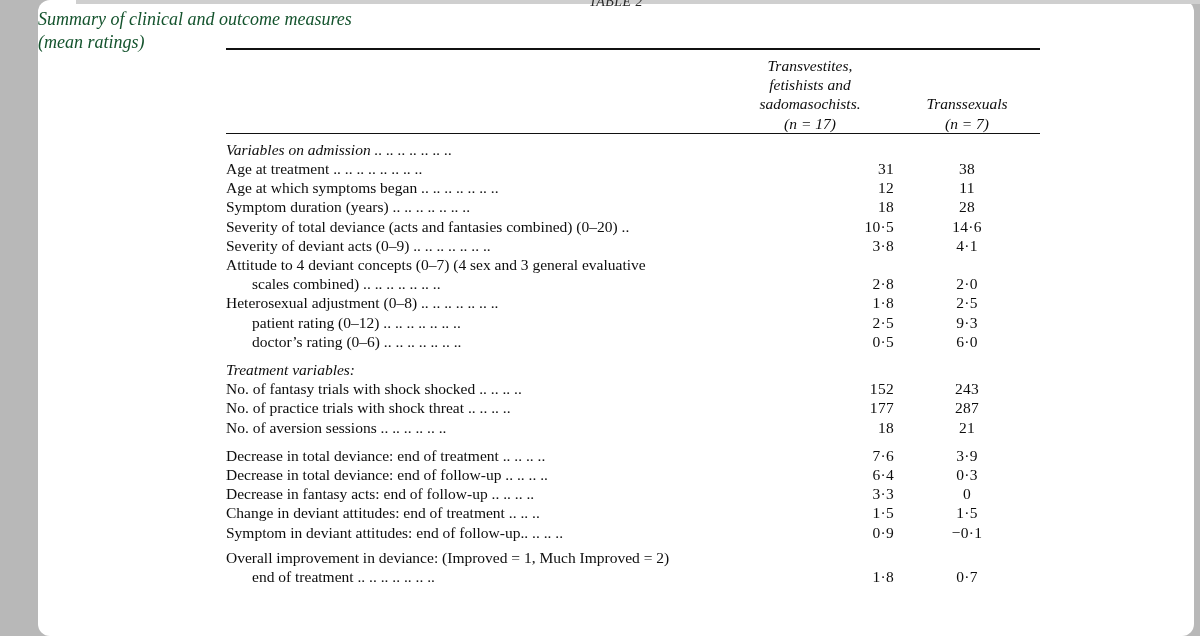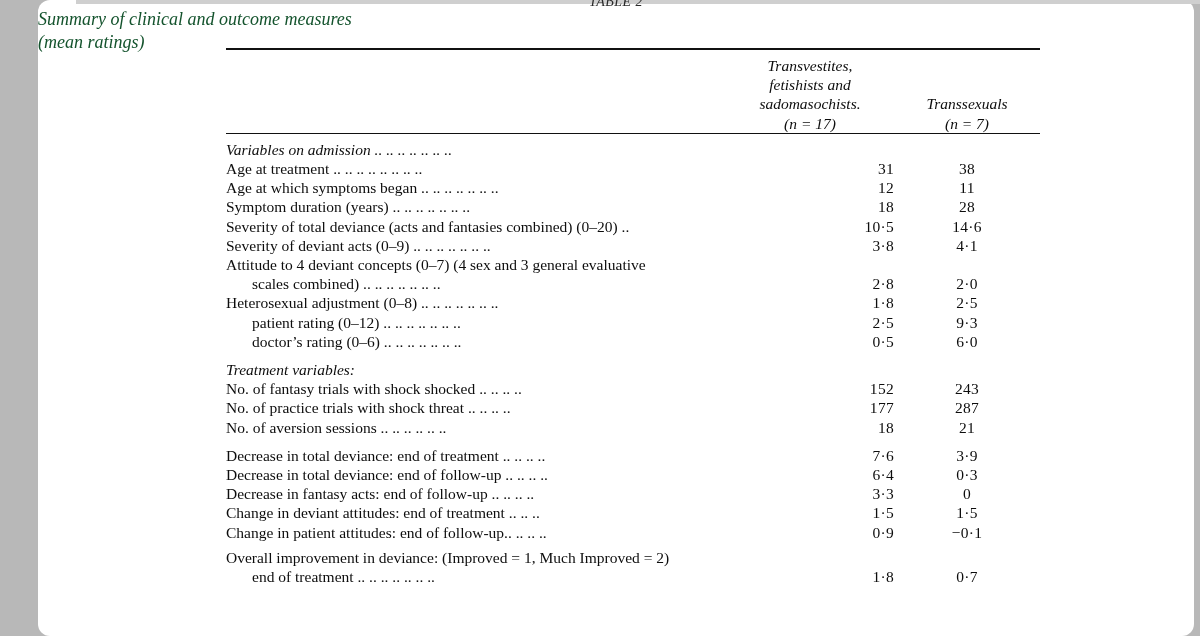"Change in patient attitudes: end" span { text: Change in patient -> Symptom in deviant }
